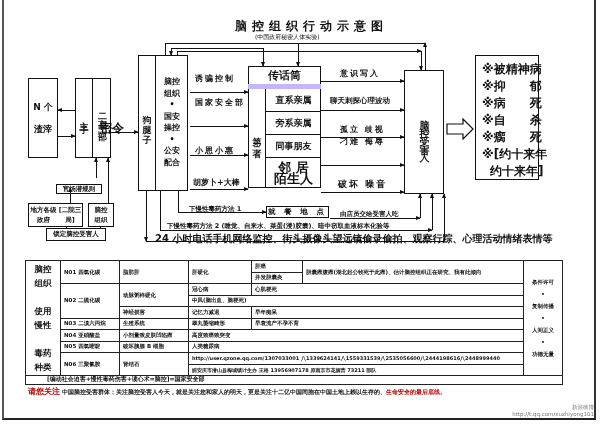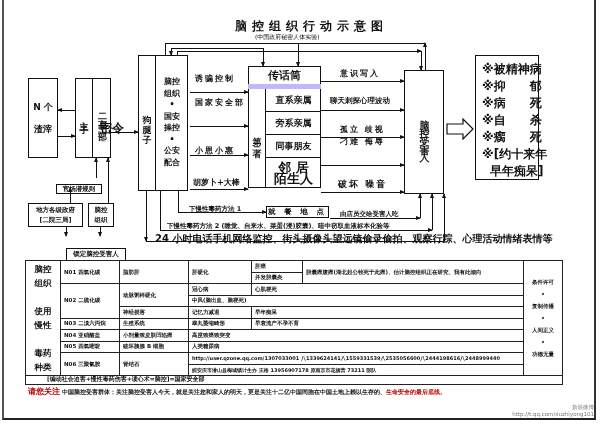"早年痴呆]" div { text: 早年痴呆 -> 约十来年 }
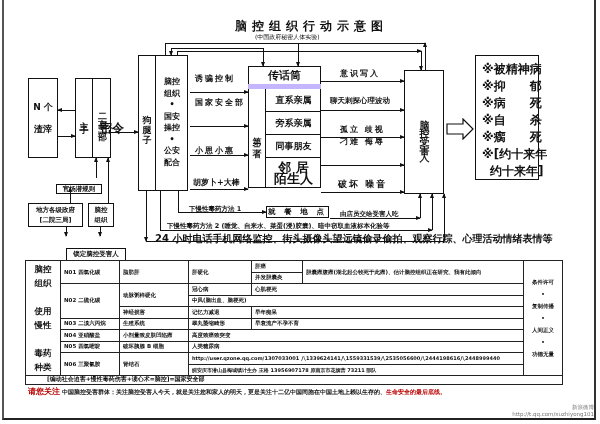"地方各级政府" div.box { flex-direction: column -> none }
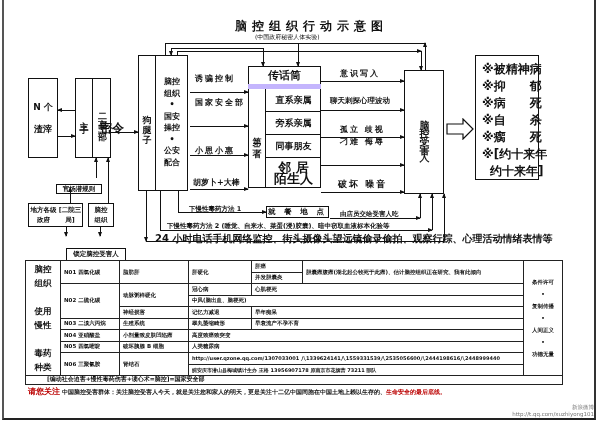"锁定脑控受害人" div.box { margin-left: 20px -> none; top: 248px -> 228px }
